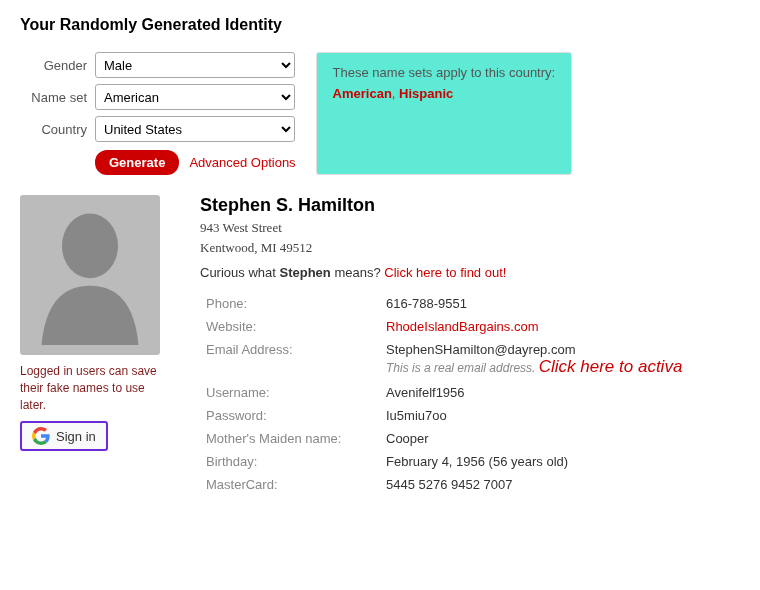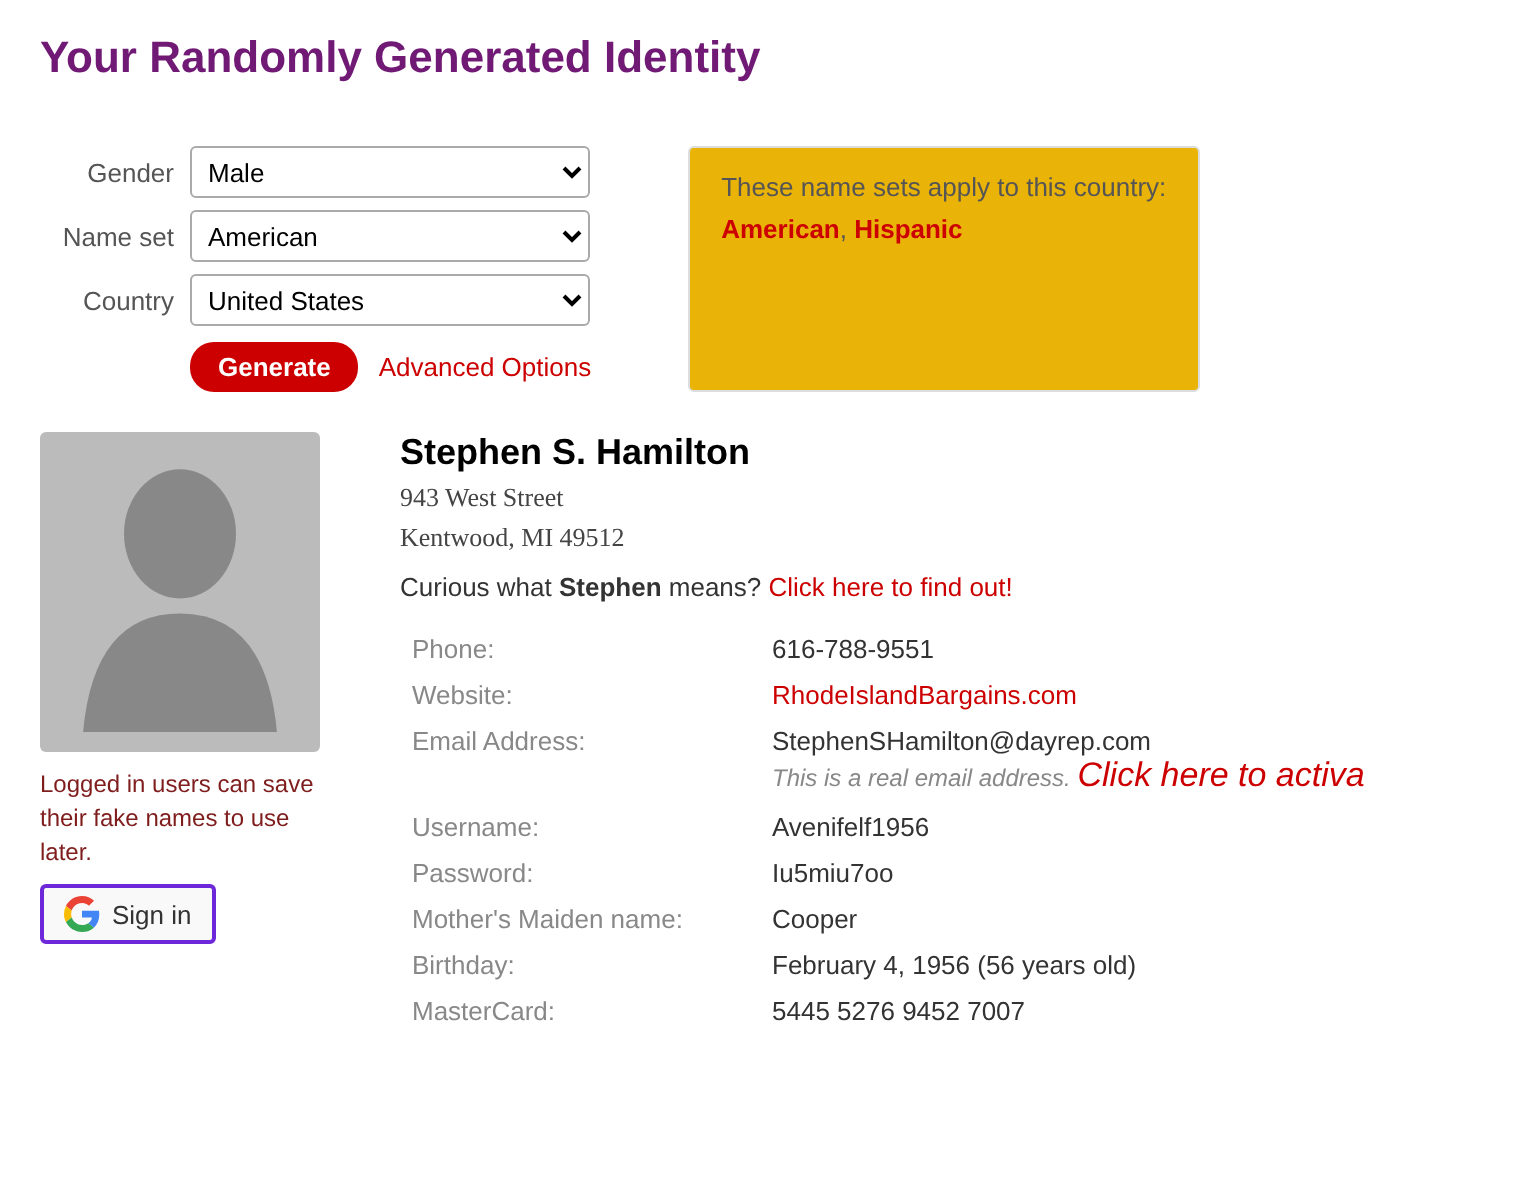"Your Randomly Generated Identity" h1 { color: #701a75 -> #000000; font-size: 22px -> 16px; margin-bottom: 31px -> 18px }
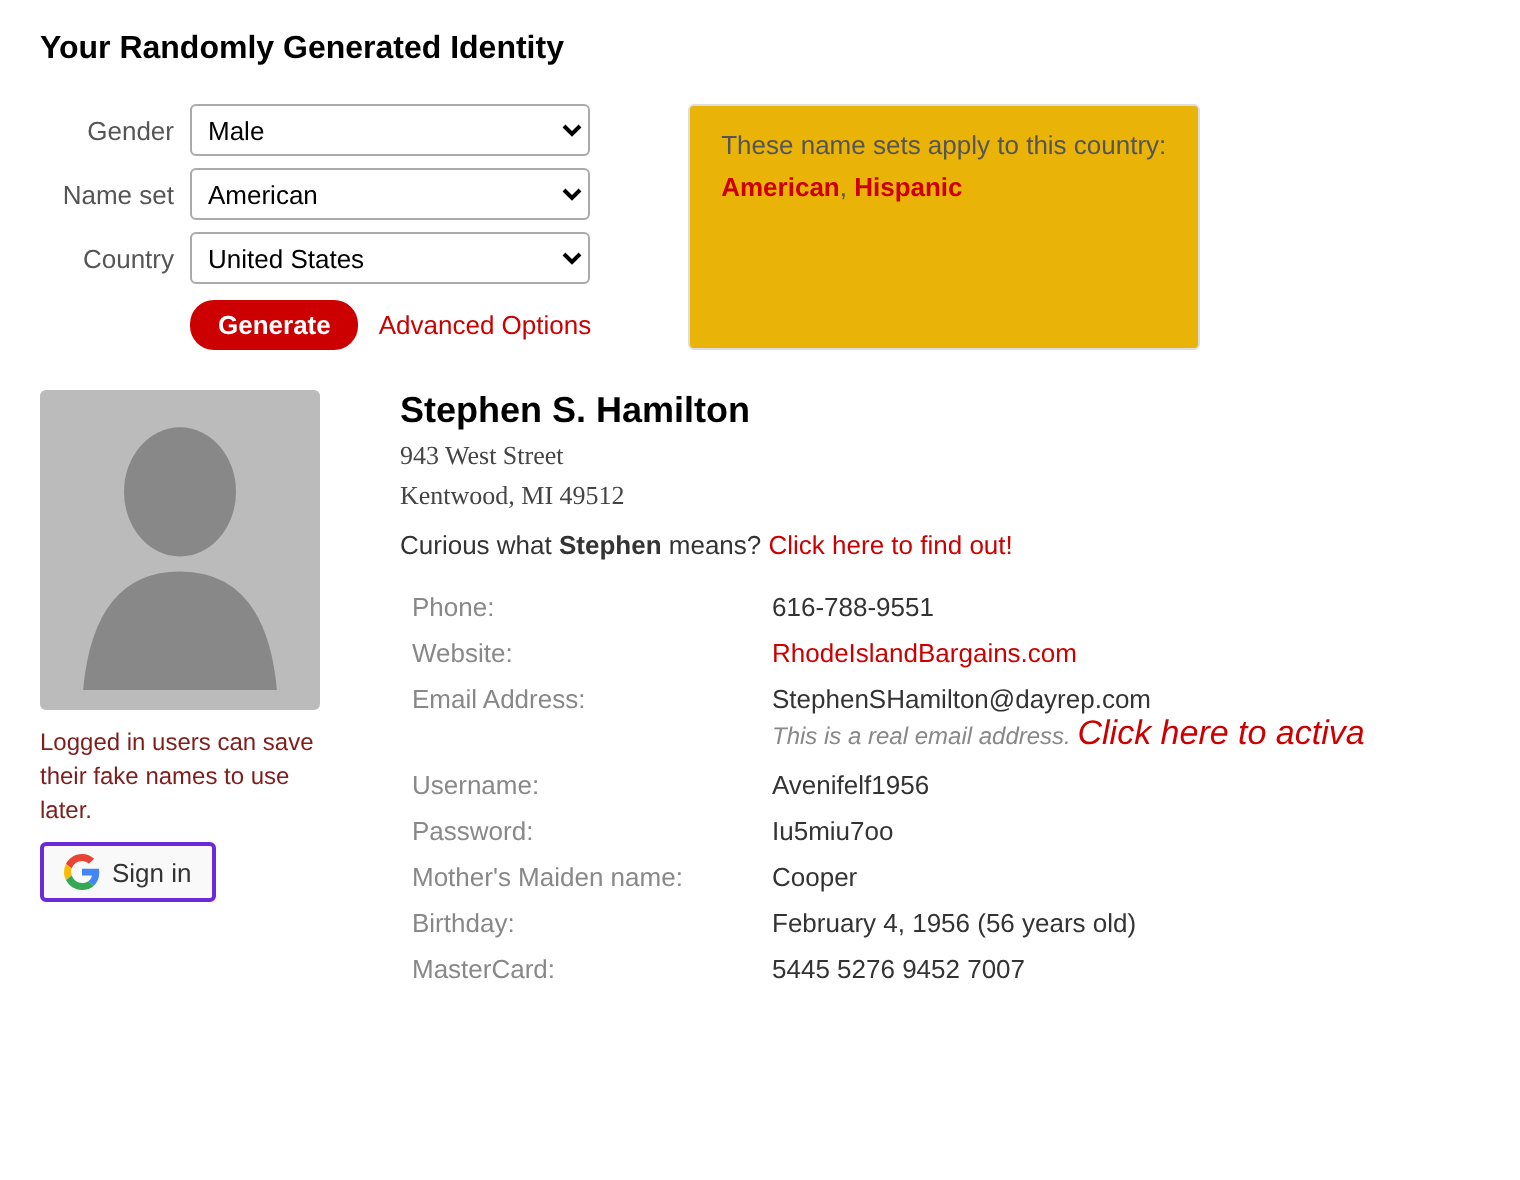"These name sets apply to" .name-set-info { background: #eab308 -> #5eead4; margin-left: 28px -> none }
